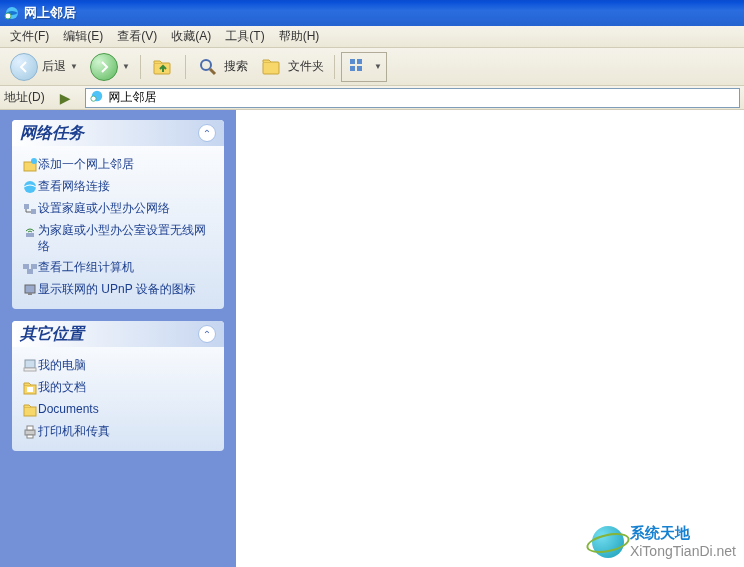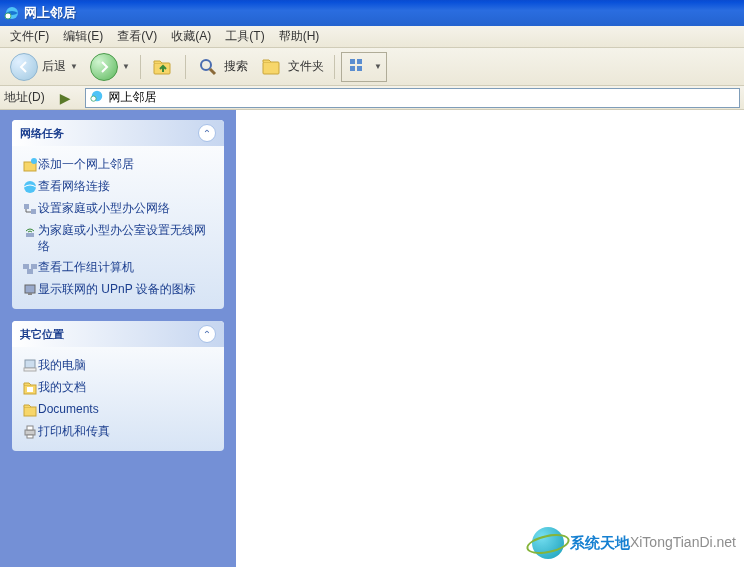"网络任务" .panel-header .title { font-size: 11px -> 16px; font-style: none -> italic }
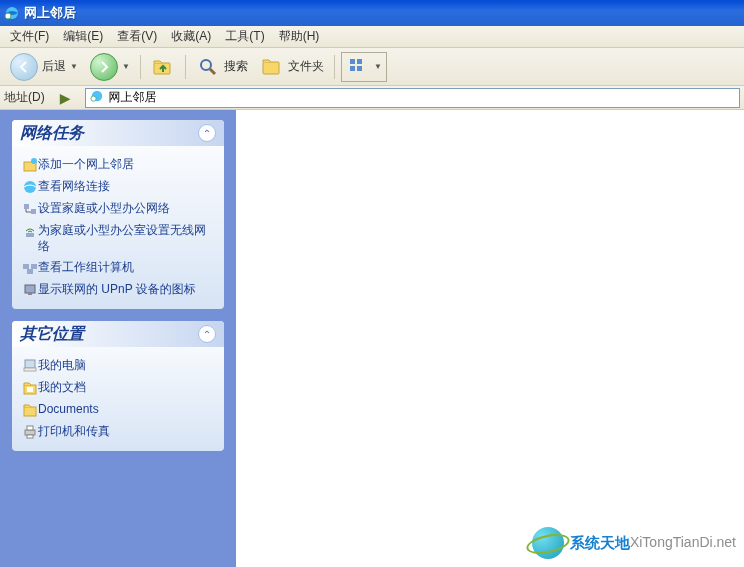"系统天地" .watermark .txt { flex-direction: row -> column }
